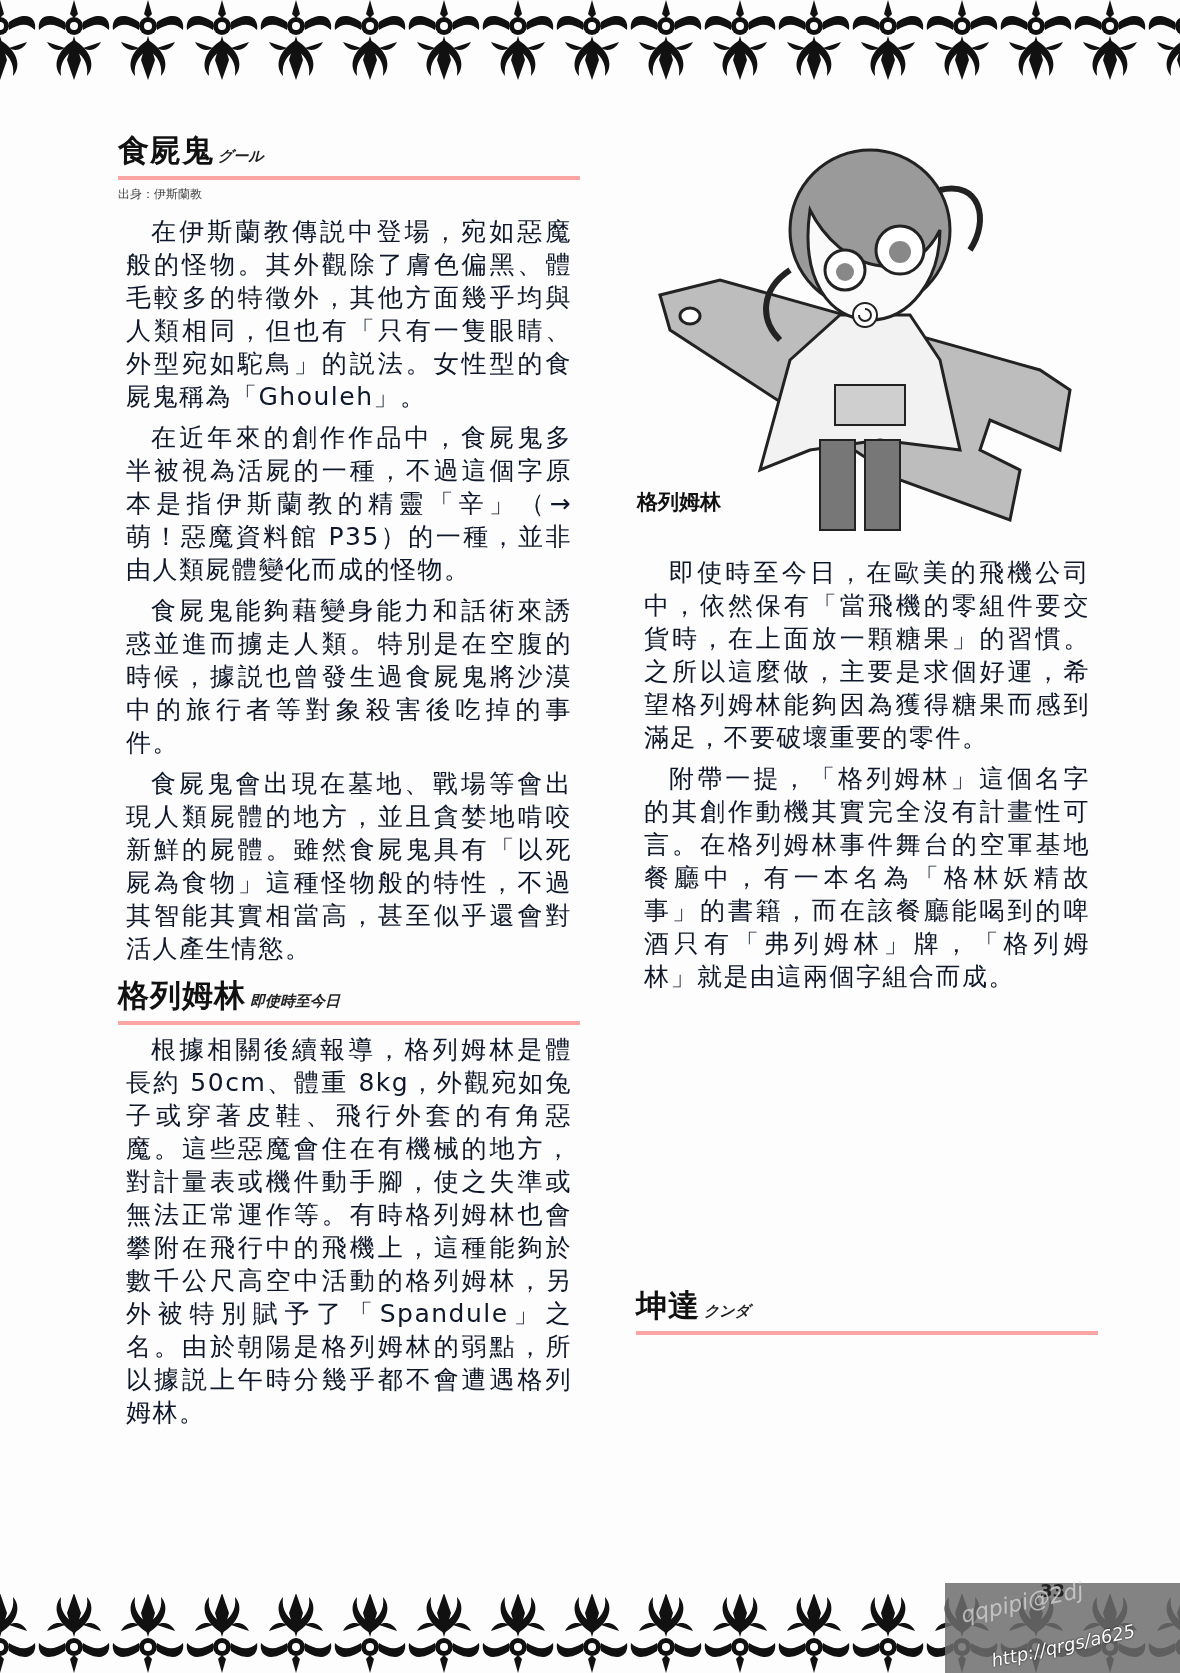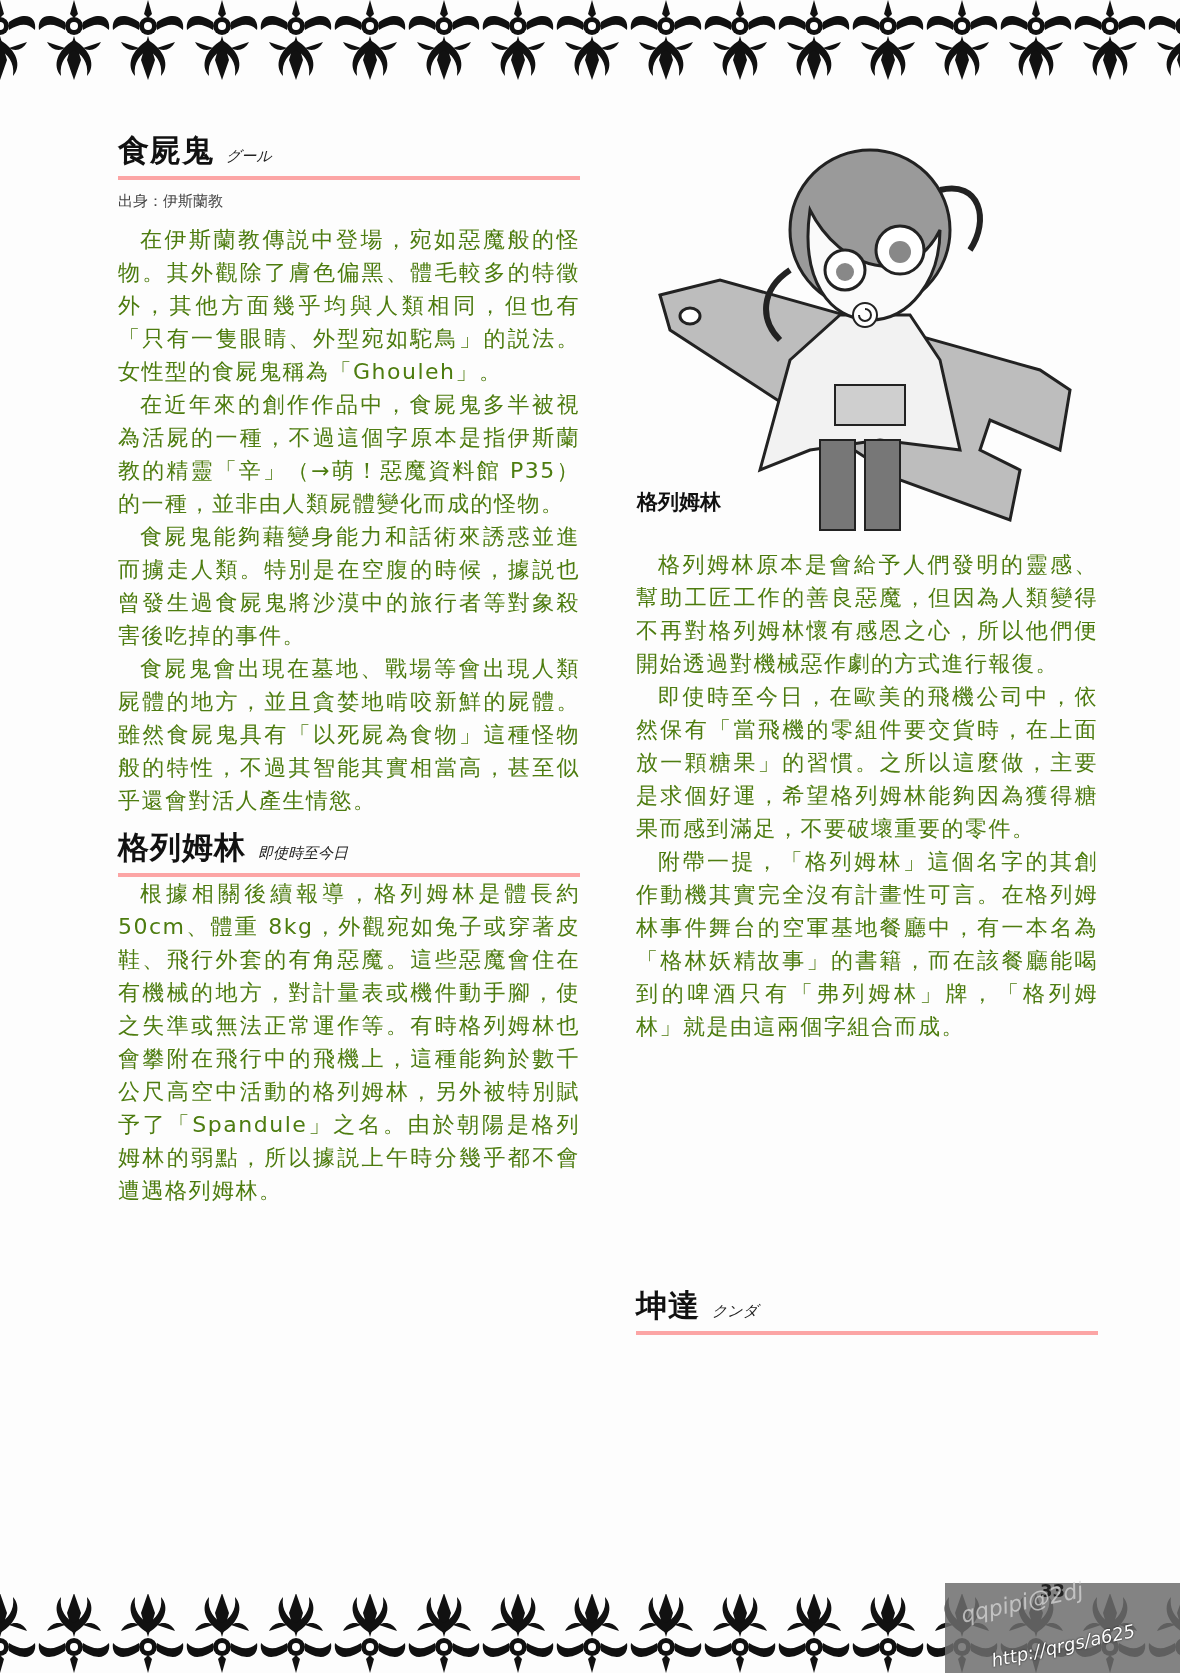"グール" .entry-kana { font-weight: normal -> bold; margin-left: 12px -> 4px }
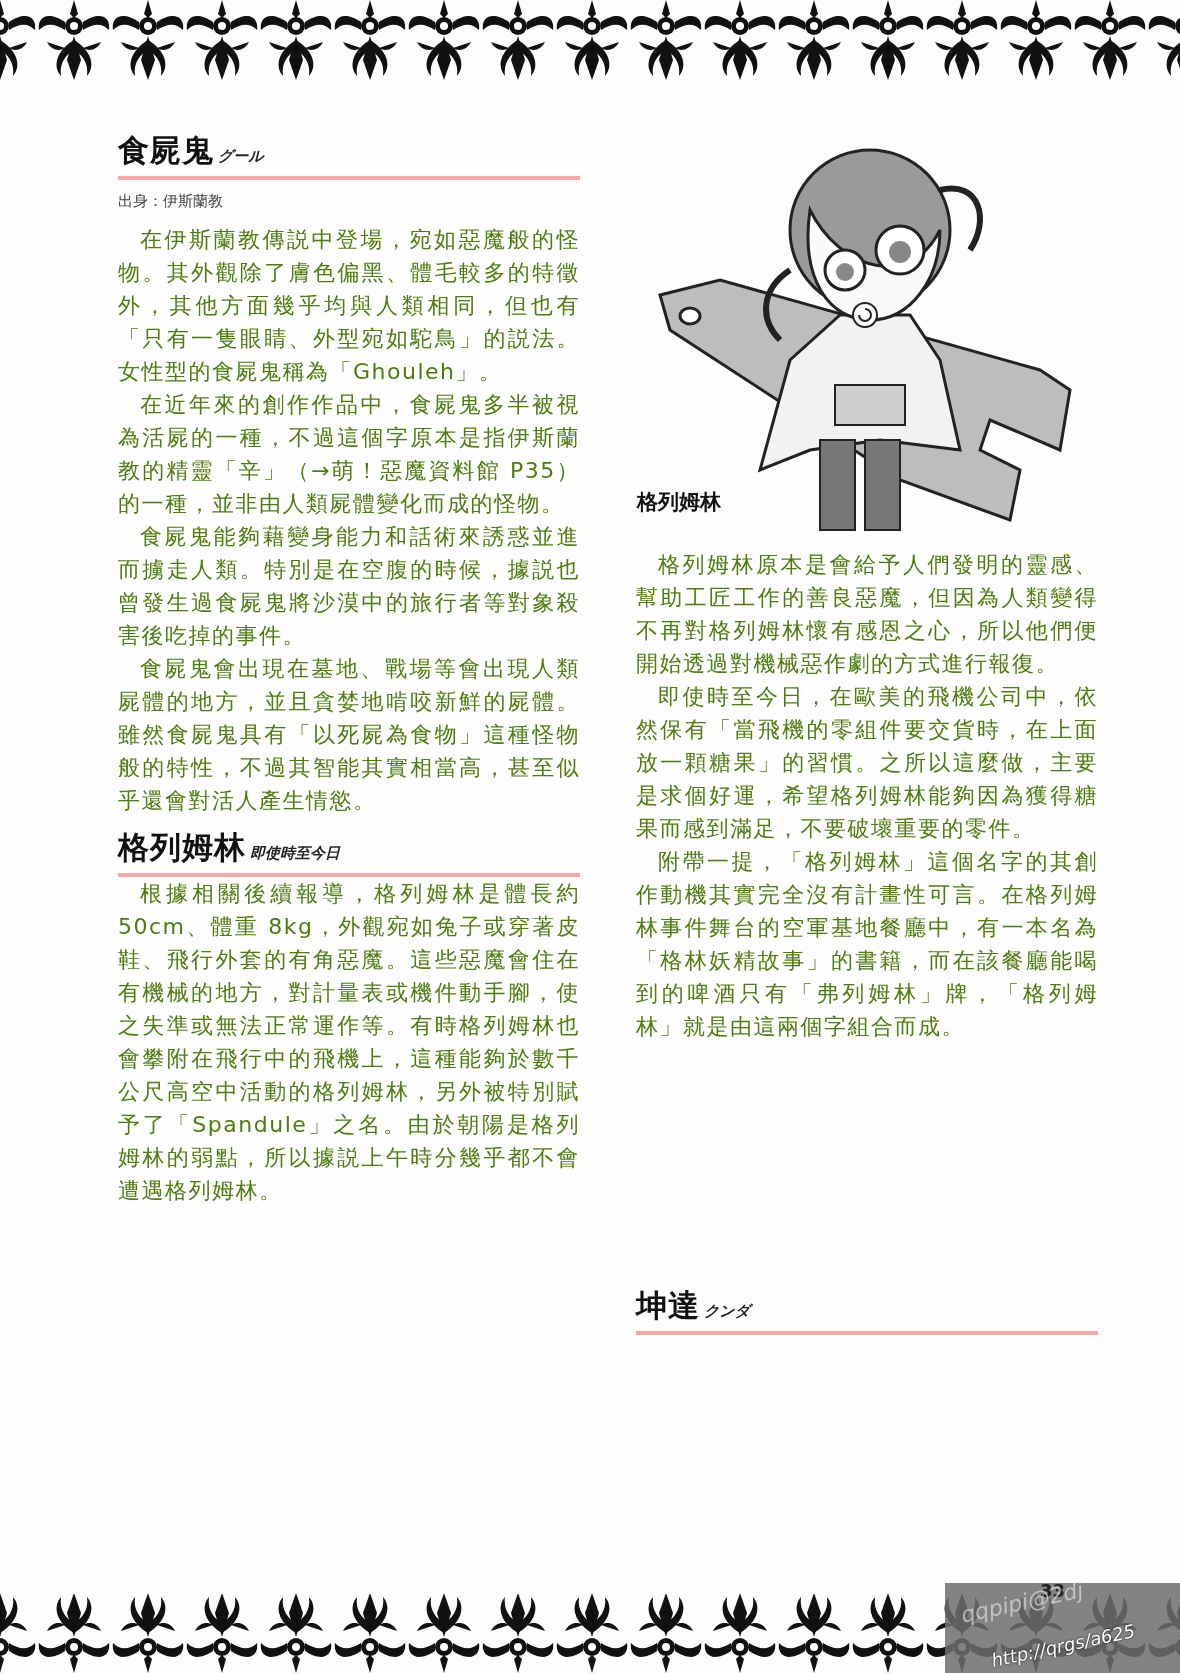"出身：伊斯蘭教" .origin { font-size: 15px -> 12px; margin-top: 12px -> 6px }
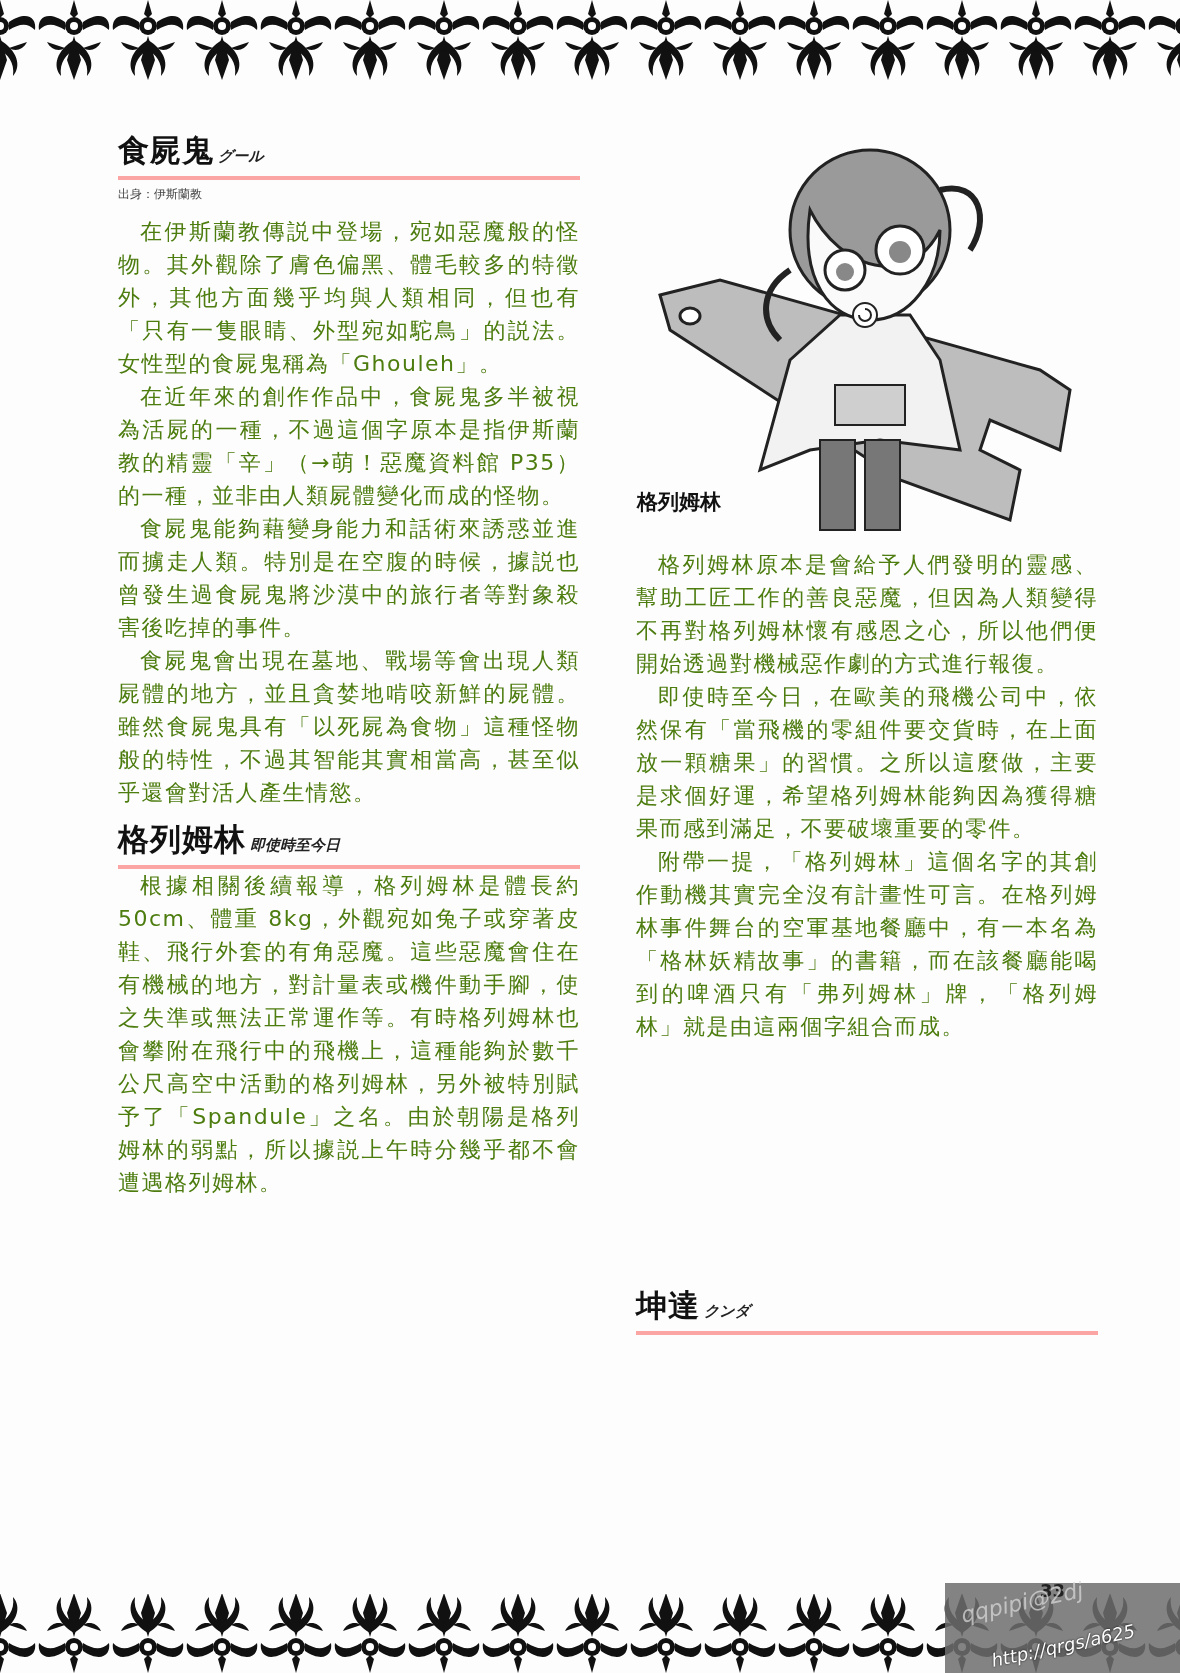"在伊斯蘭教傳説中登場，宛如惡魔般的怪物。其外觀除了膚色偏黑、體毛較多的特徵外，其" .para { color: #4d7c0f -> #0f172a; font-size: 22px -> 25px; margin: 0 -> 8px }
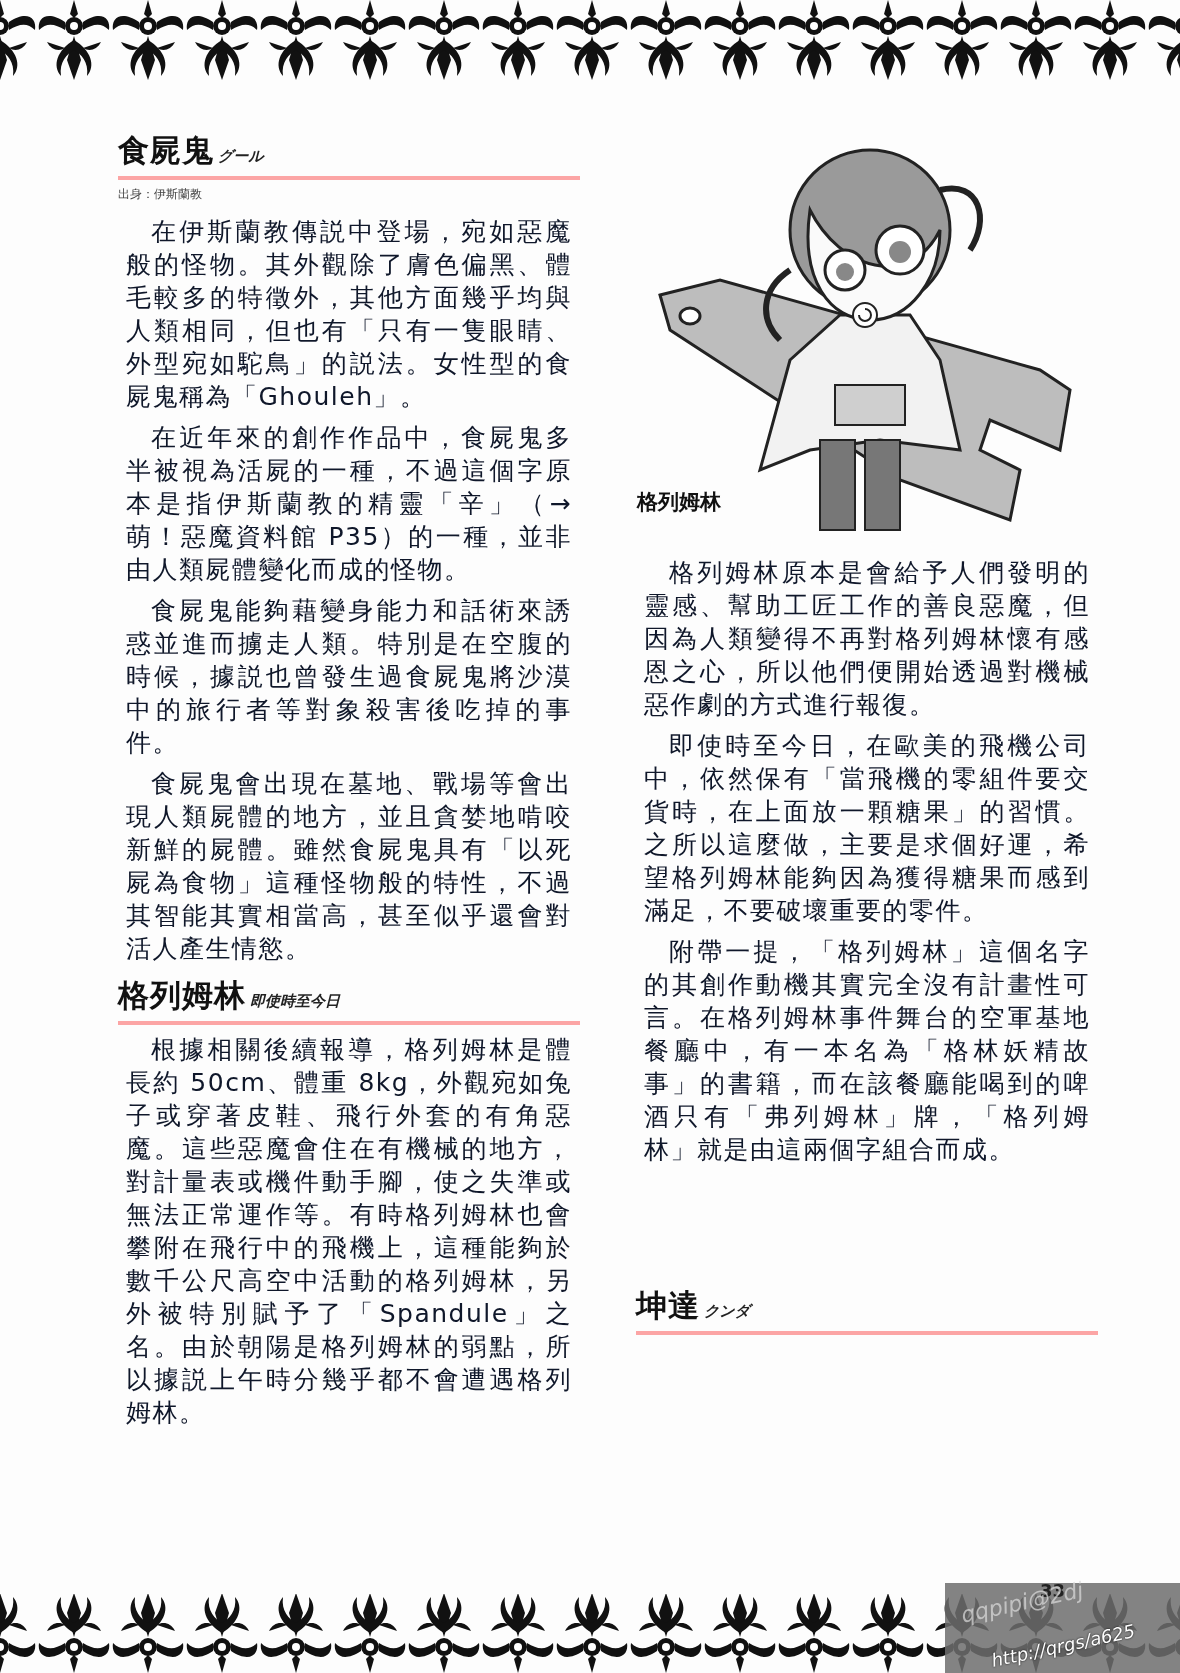"格列姆林原本是會給予人們發明的靈感、幫助工匠工作的善良惡魔，但因為人類變得不再對" p.para { html: <p>格列姆林原本是會給予人們發明的靈感、幫助工匠工作的善良惡魔，但因為人類變得不再對格列姆林懷有感恩之心，所以他們便開始透過對機械惡作劇的方式進行報復。</p> -> none }
